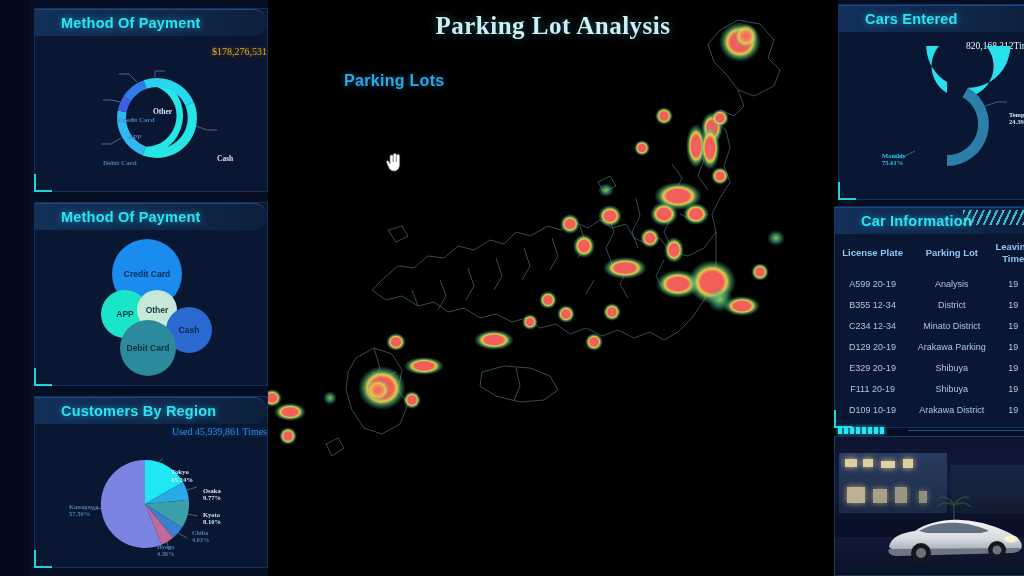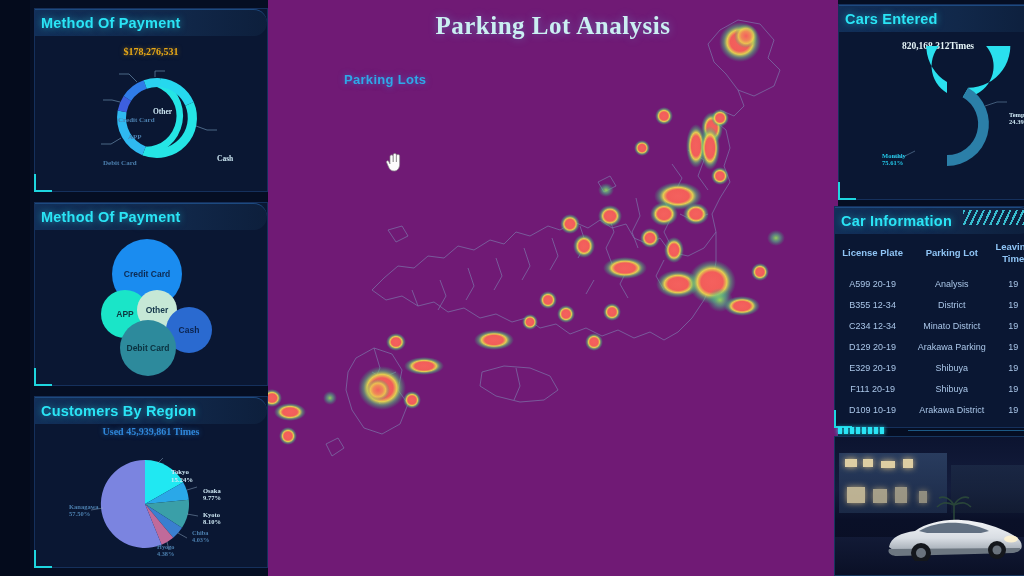"Method Of Payment" .panel-head h2 { padding-left: 6px -> 26px }
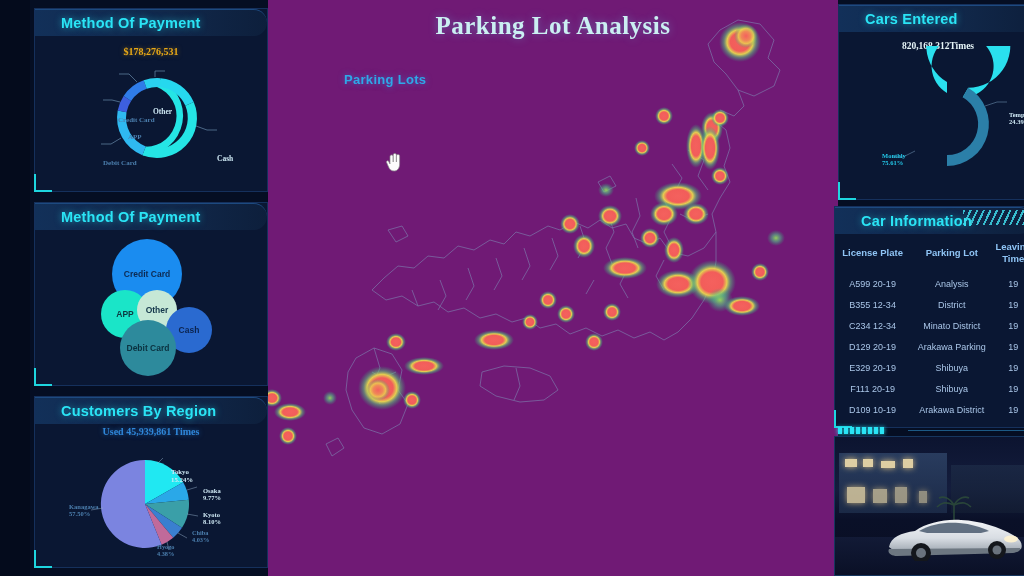"Parking Lot Analysis" #map-wrap { background: #701a75 -> #000000 }
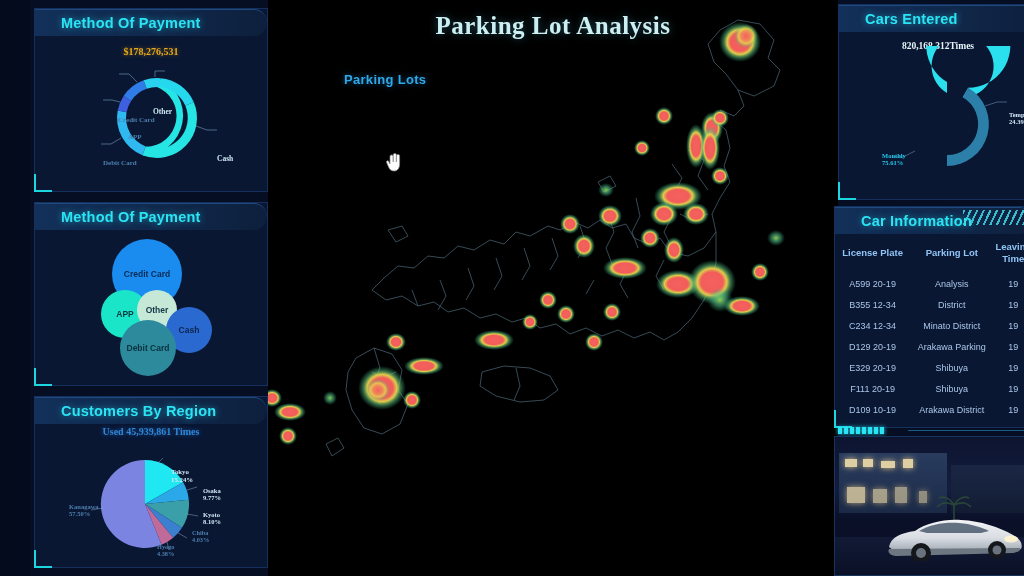"$178,276,531" .kpi { font-weight: 700 -> 400; text-align: center -> right }
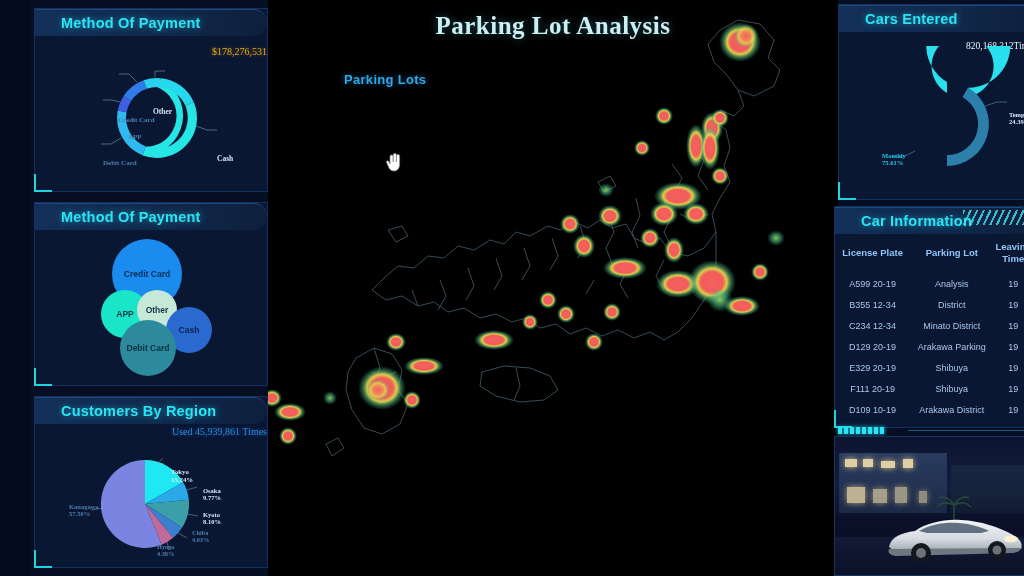"Parking Lots" .map-legend { font-size: 13px -> 16px }
